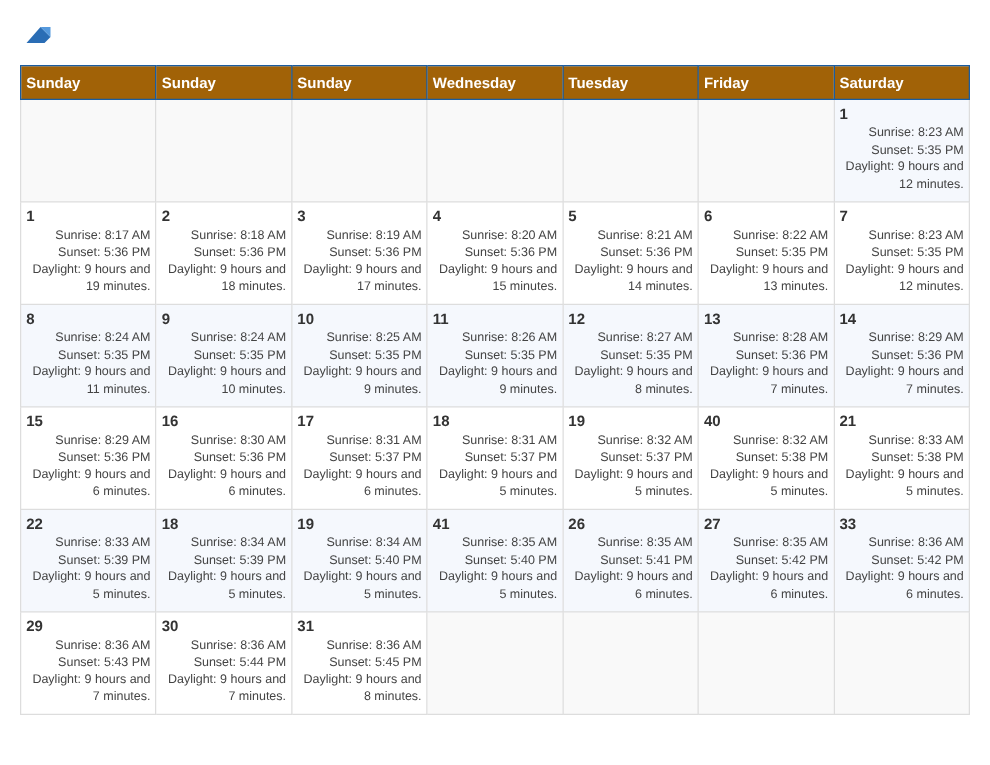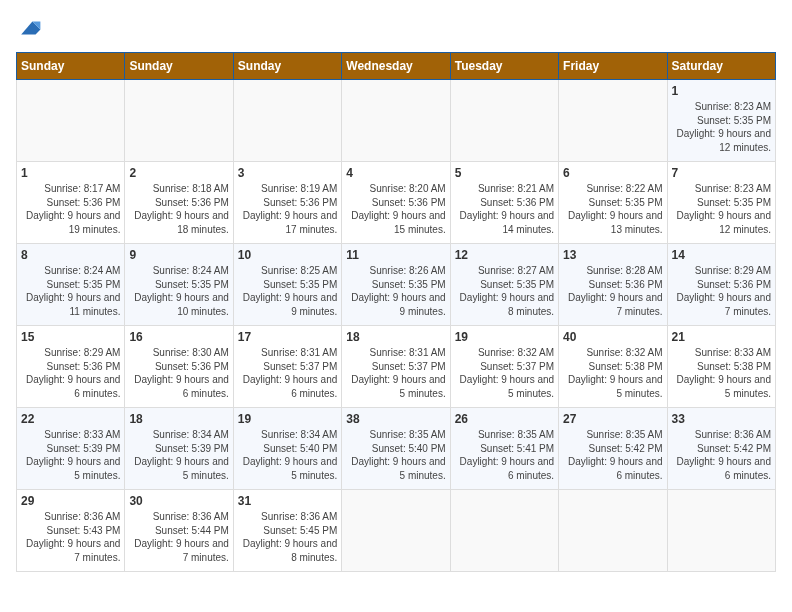"38" span.day-num { text: 38 -> 41 }
